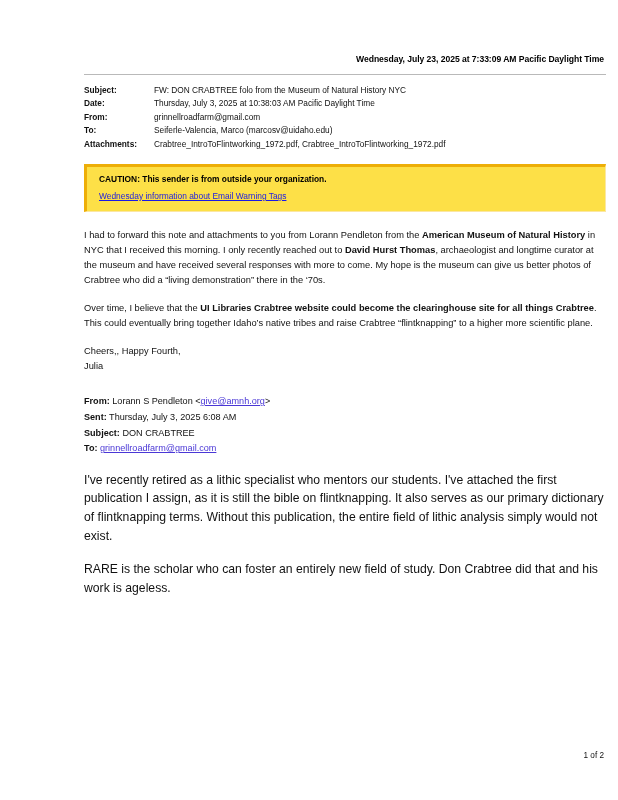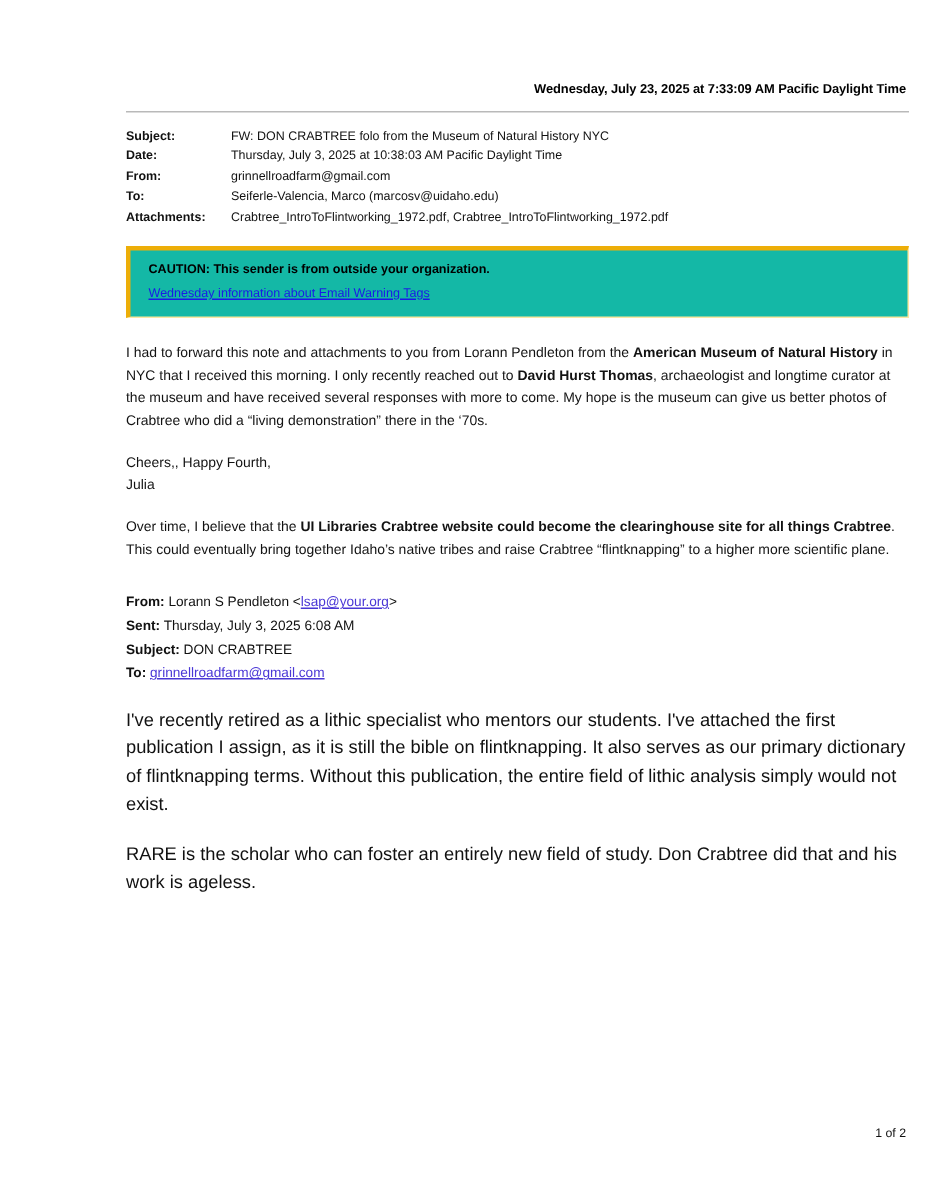"CAUTION: This sender is from" .caution-banner { background: #14b8a6 -> #fde047 }
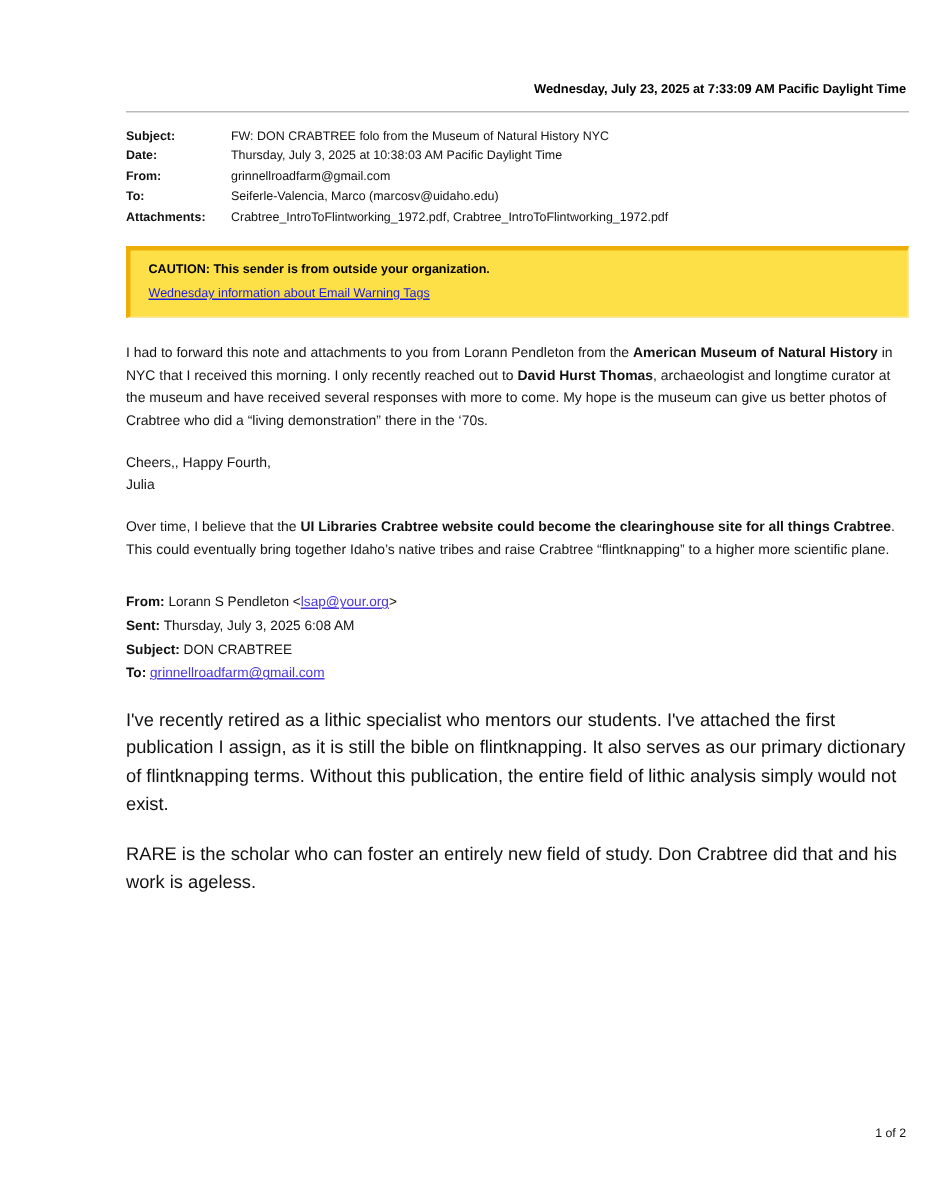"Cheers,, Happy Fourth," p { order: before "Over time, I believe that" -> after "Over time, I believe that" }
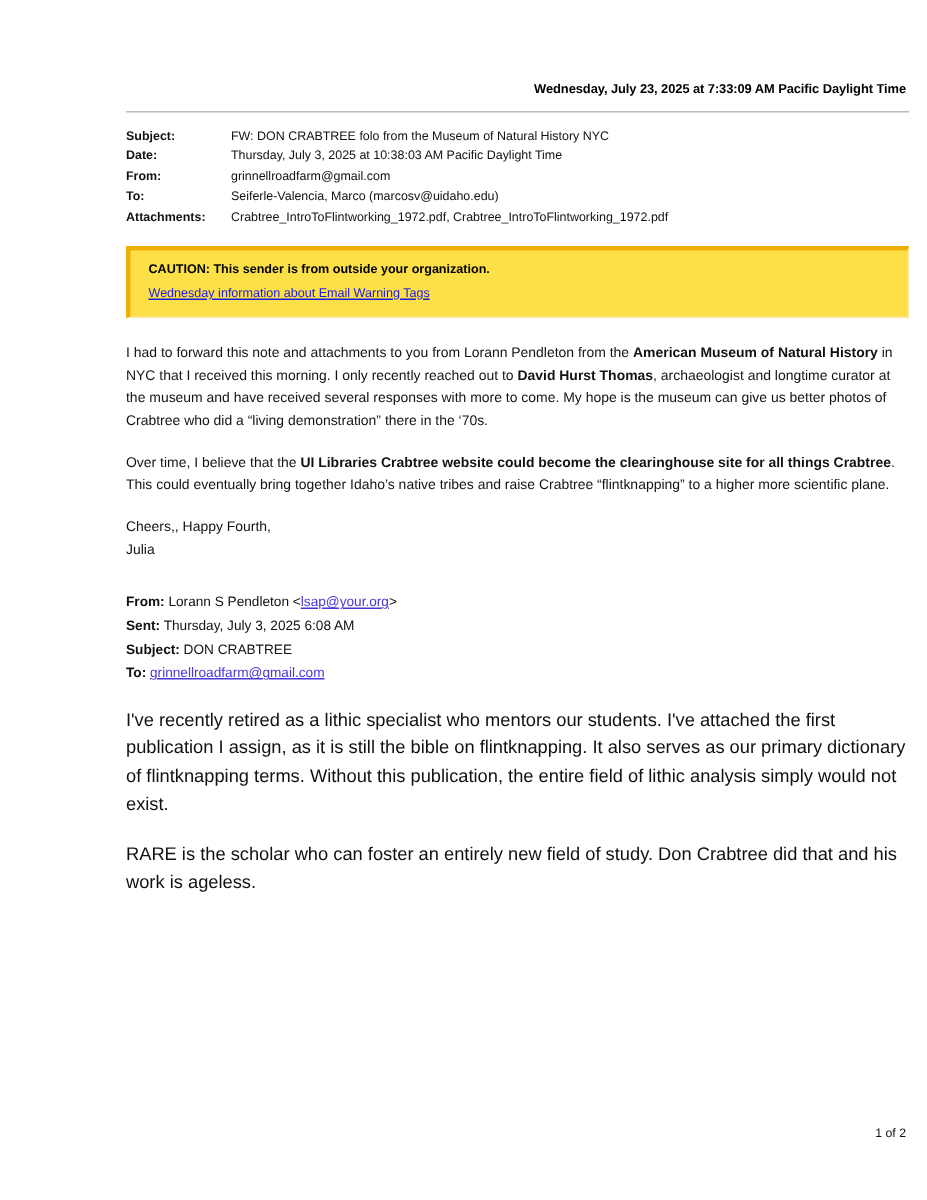"lsap@your.org" span.mail-link { text: lsap@your.org -> give@amnh.org }
